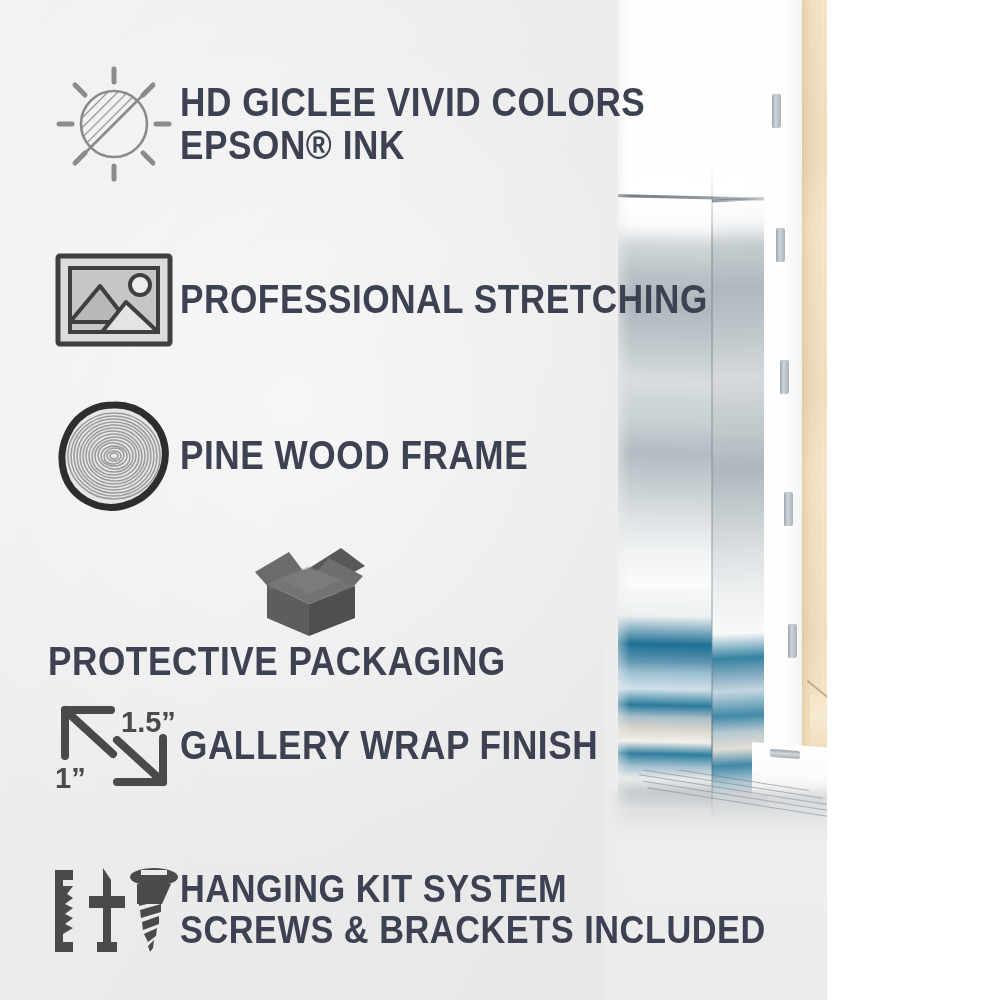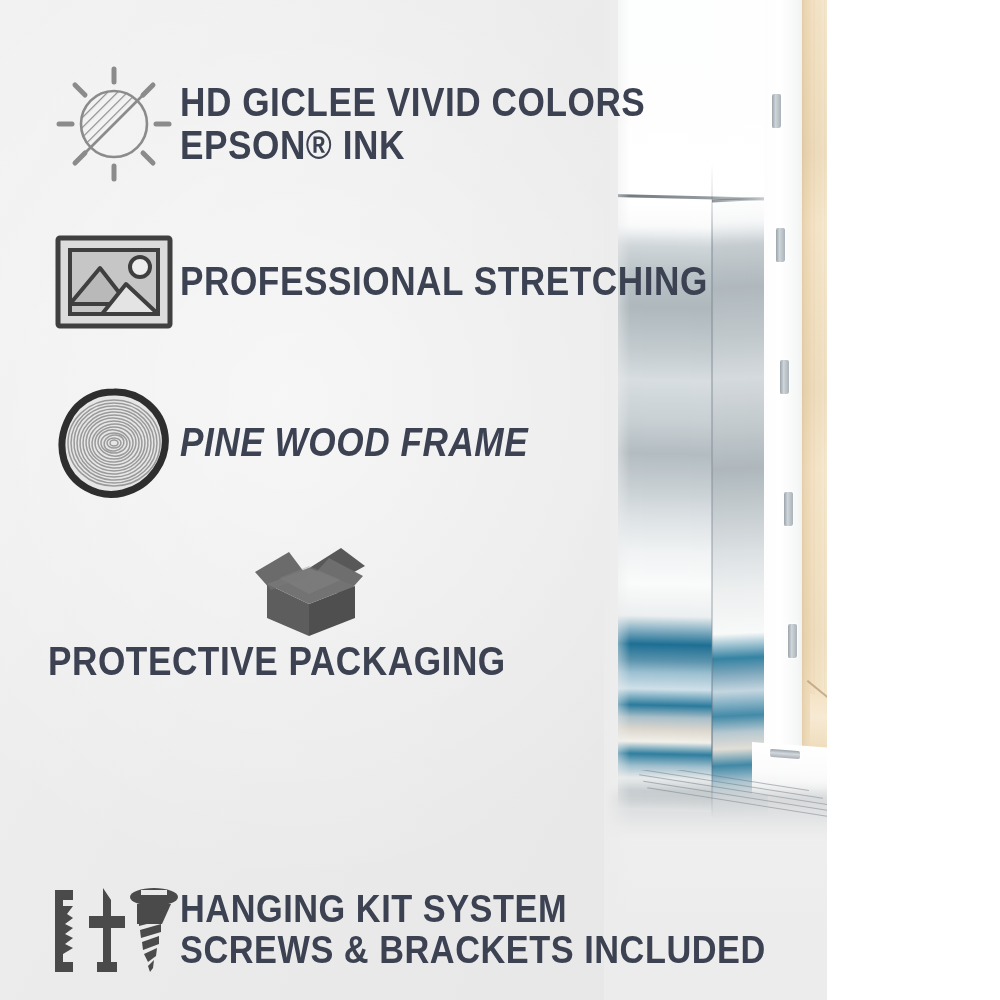"PROFESSIONAL STRETCHING" .r2 { top: 232px -> 250px }
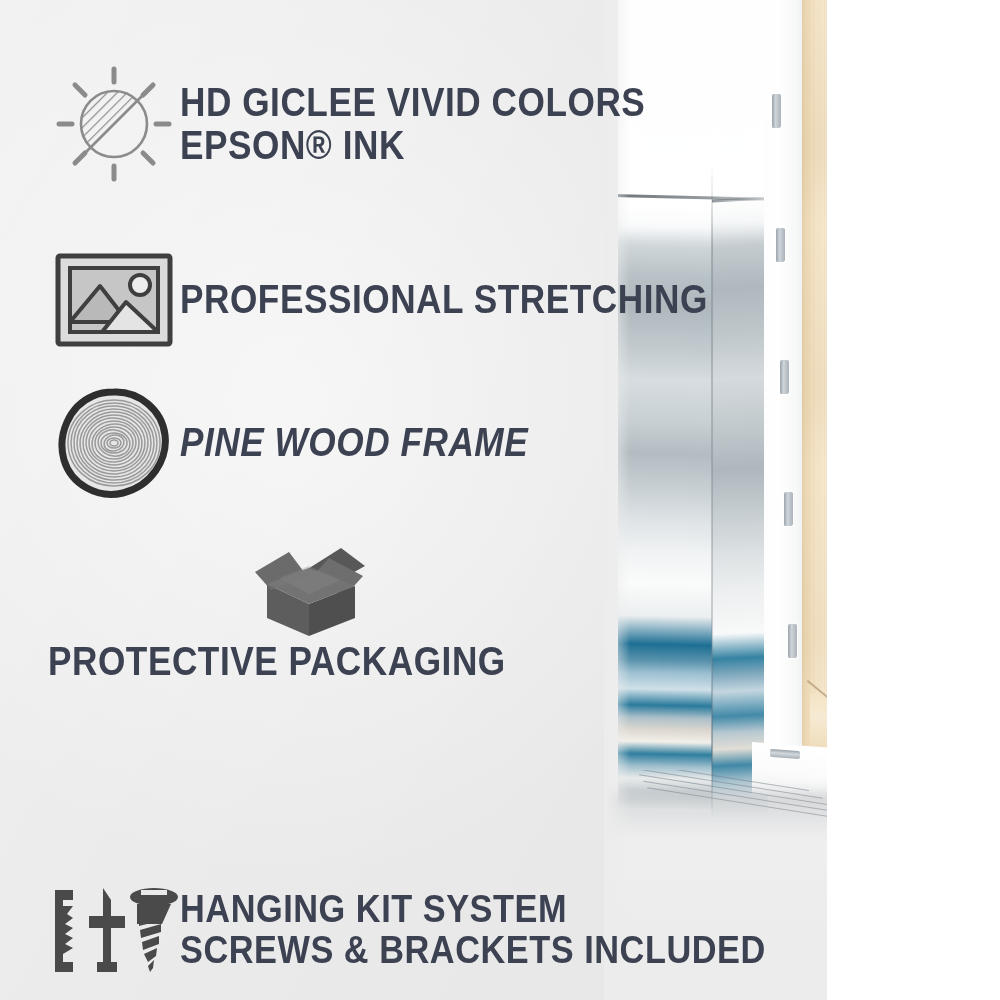"PINE WOOD FRAME" .r3 { font-style: italic -> none; top: 388px -> 401px }
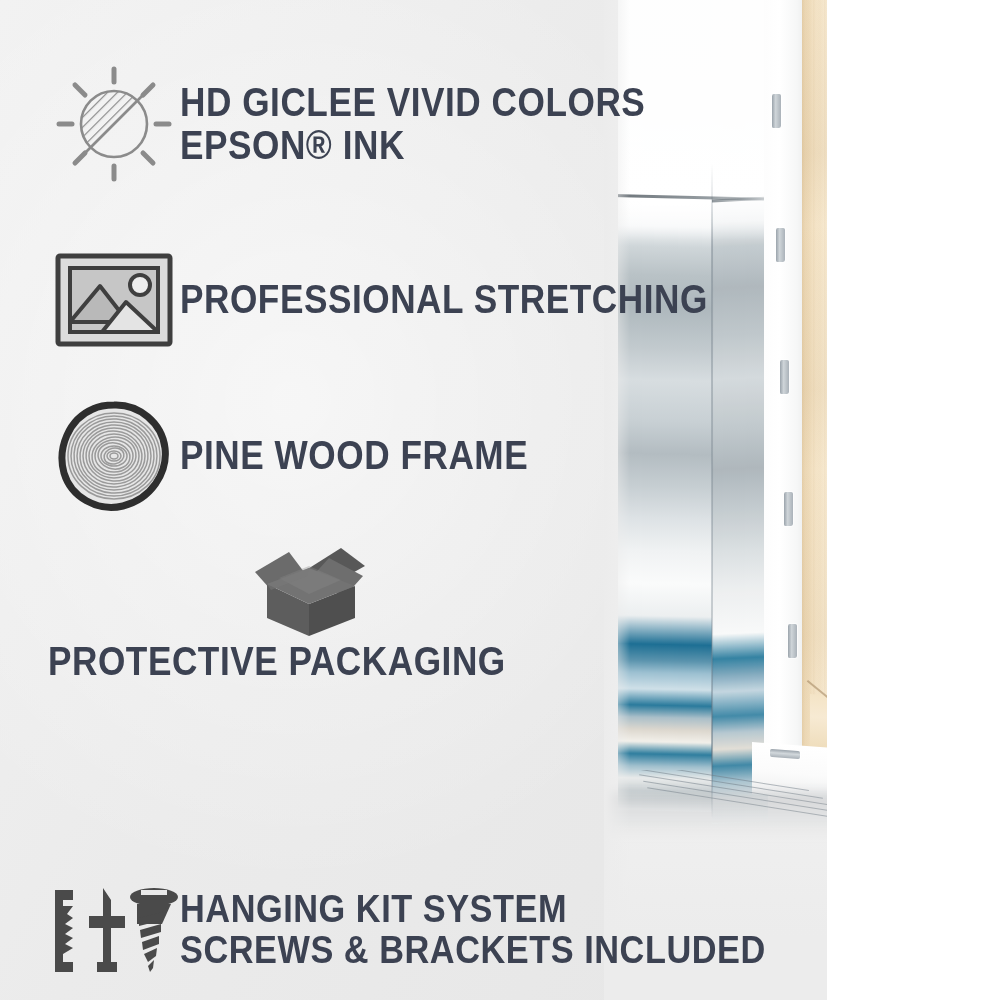"1.5”" div.feature-row { html: none -> <div> <div> <svg> <g> <path></path> <path></path> <path></path> </g> <g> <path></path> <path></path> <path></path> </g> <text>1.5”</text> <text>1”</text> </svg> </div> <div> <span>GALLERY WRAP FINISH</span> </div> </div> }
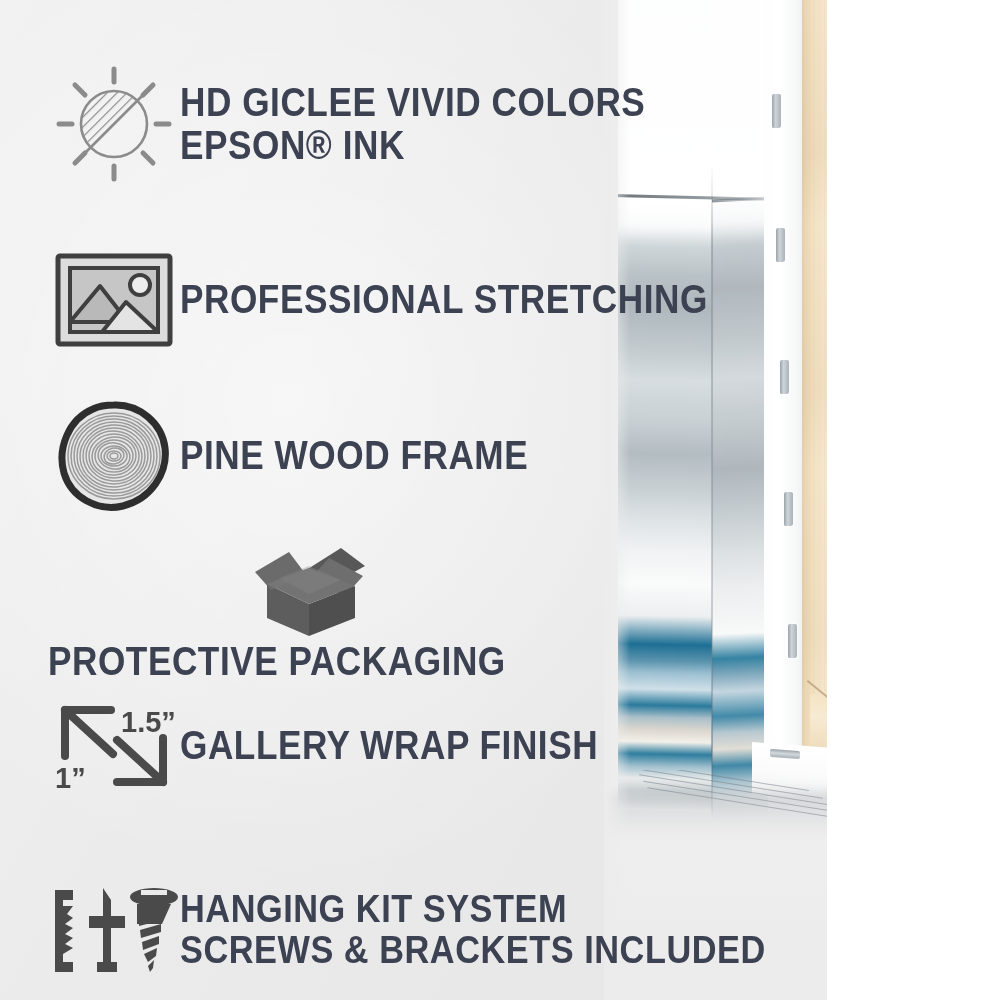"HANGING KIT SYSTEM" .r6 { top: 884px -> 864px }
